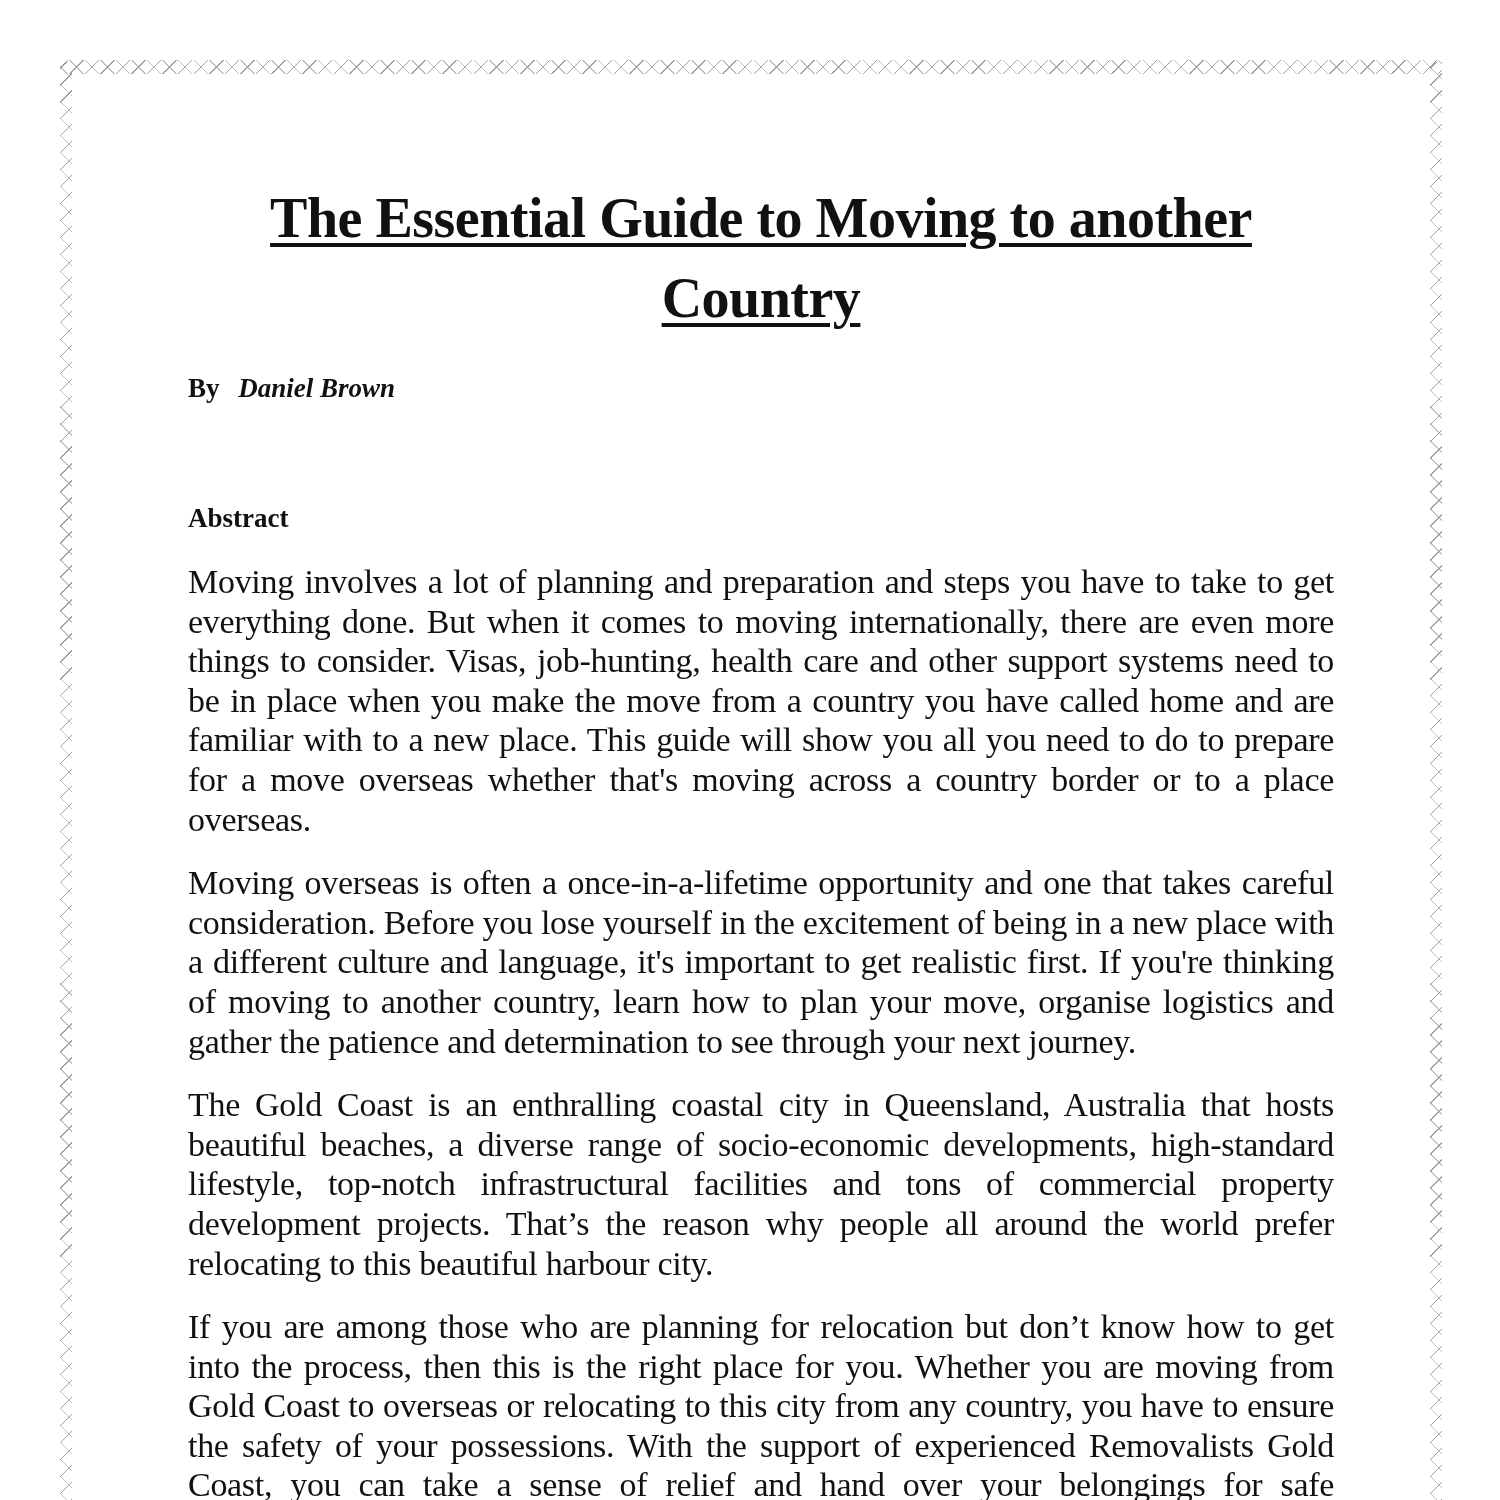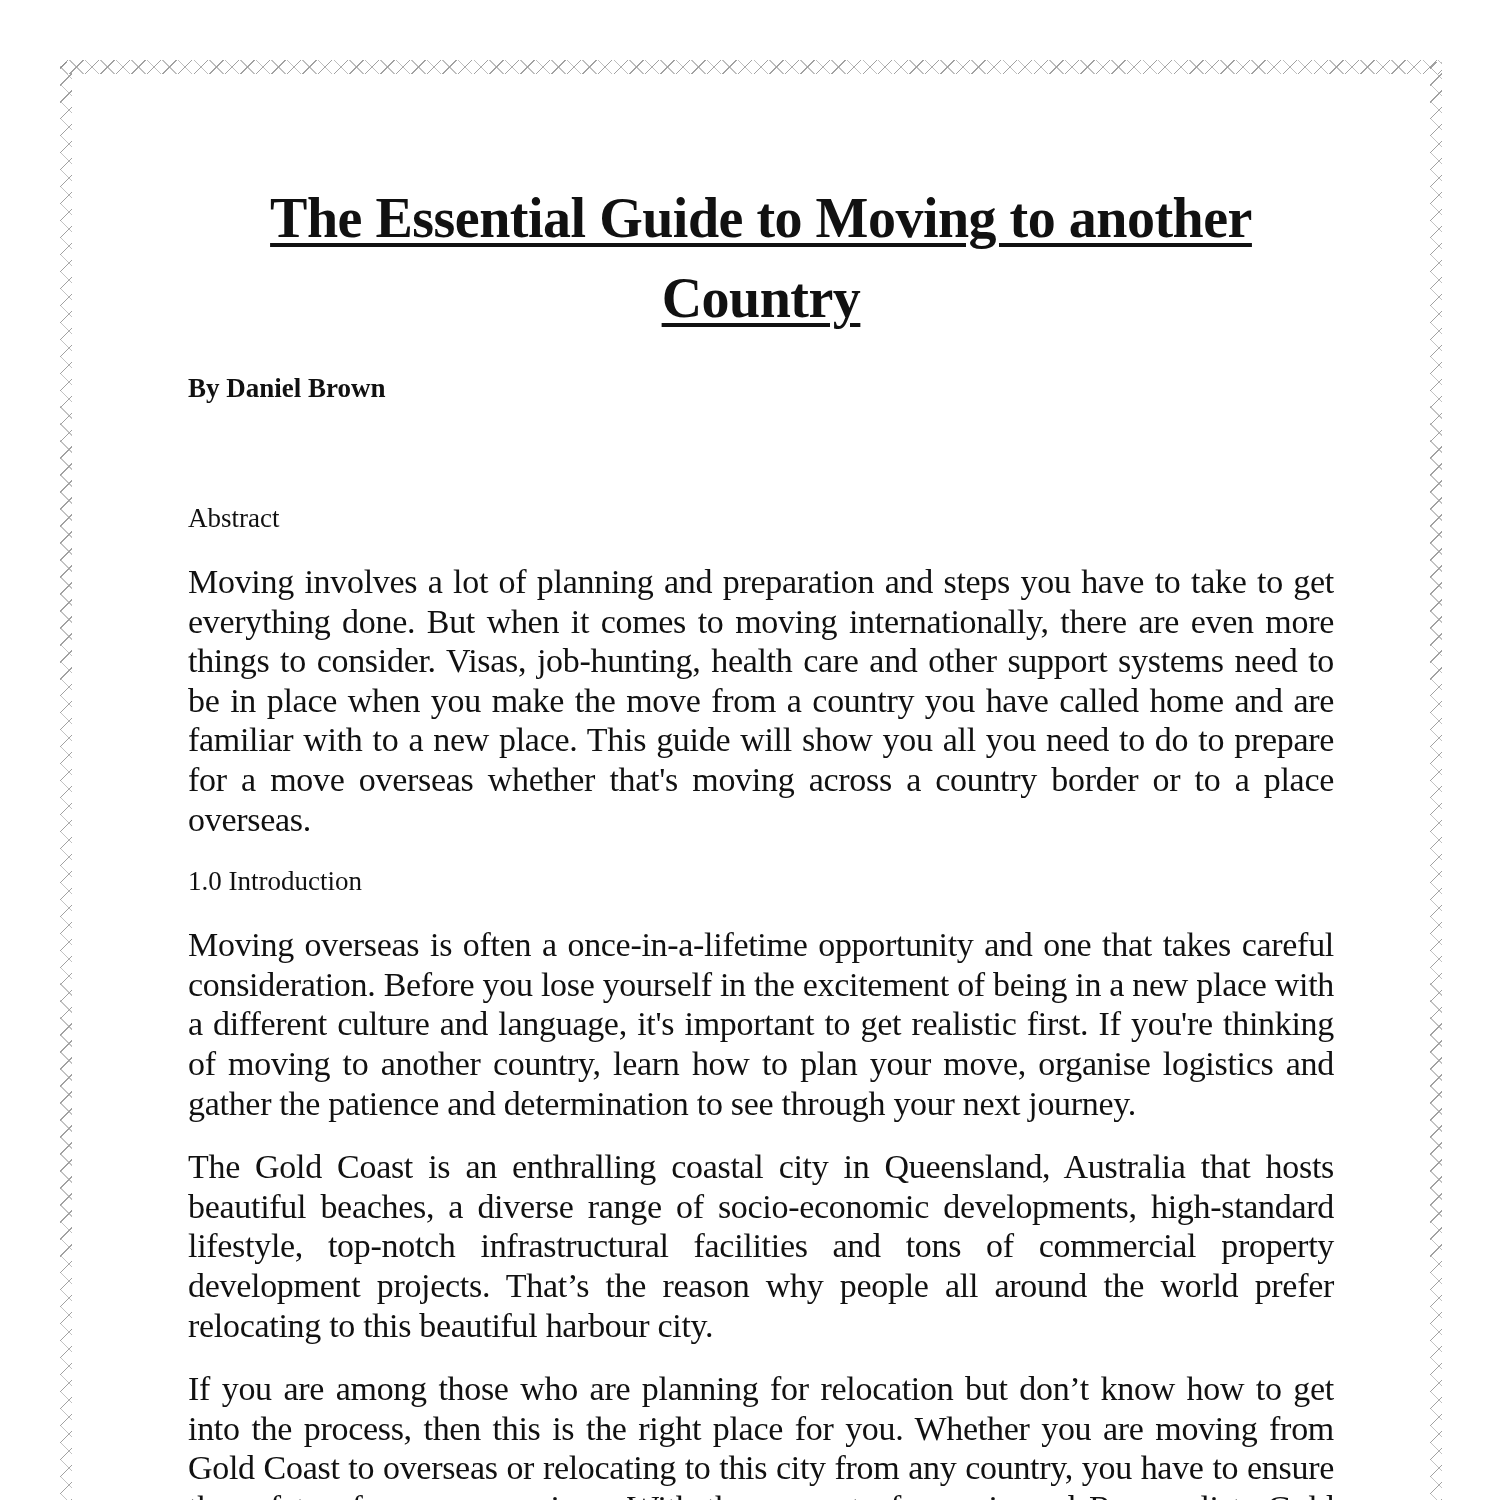"Daniel Brown" .byline .author { font-style: none -> italic; margin-left: none -> 12px }
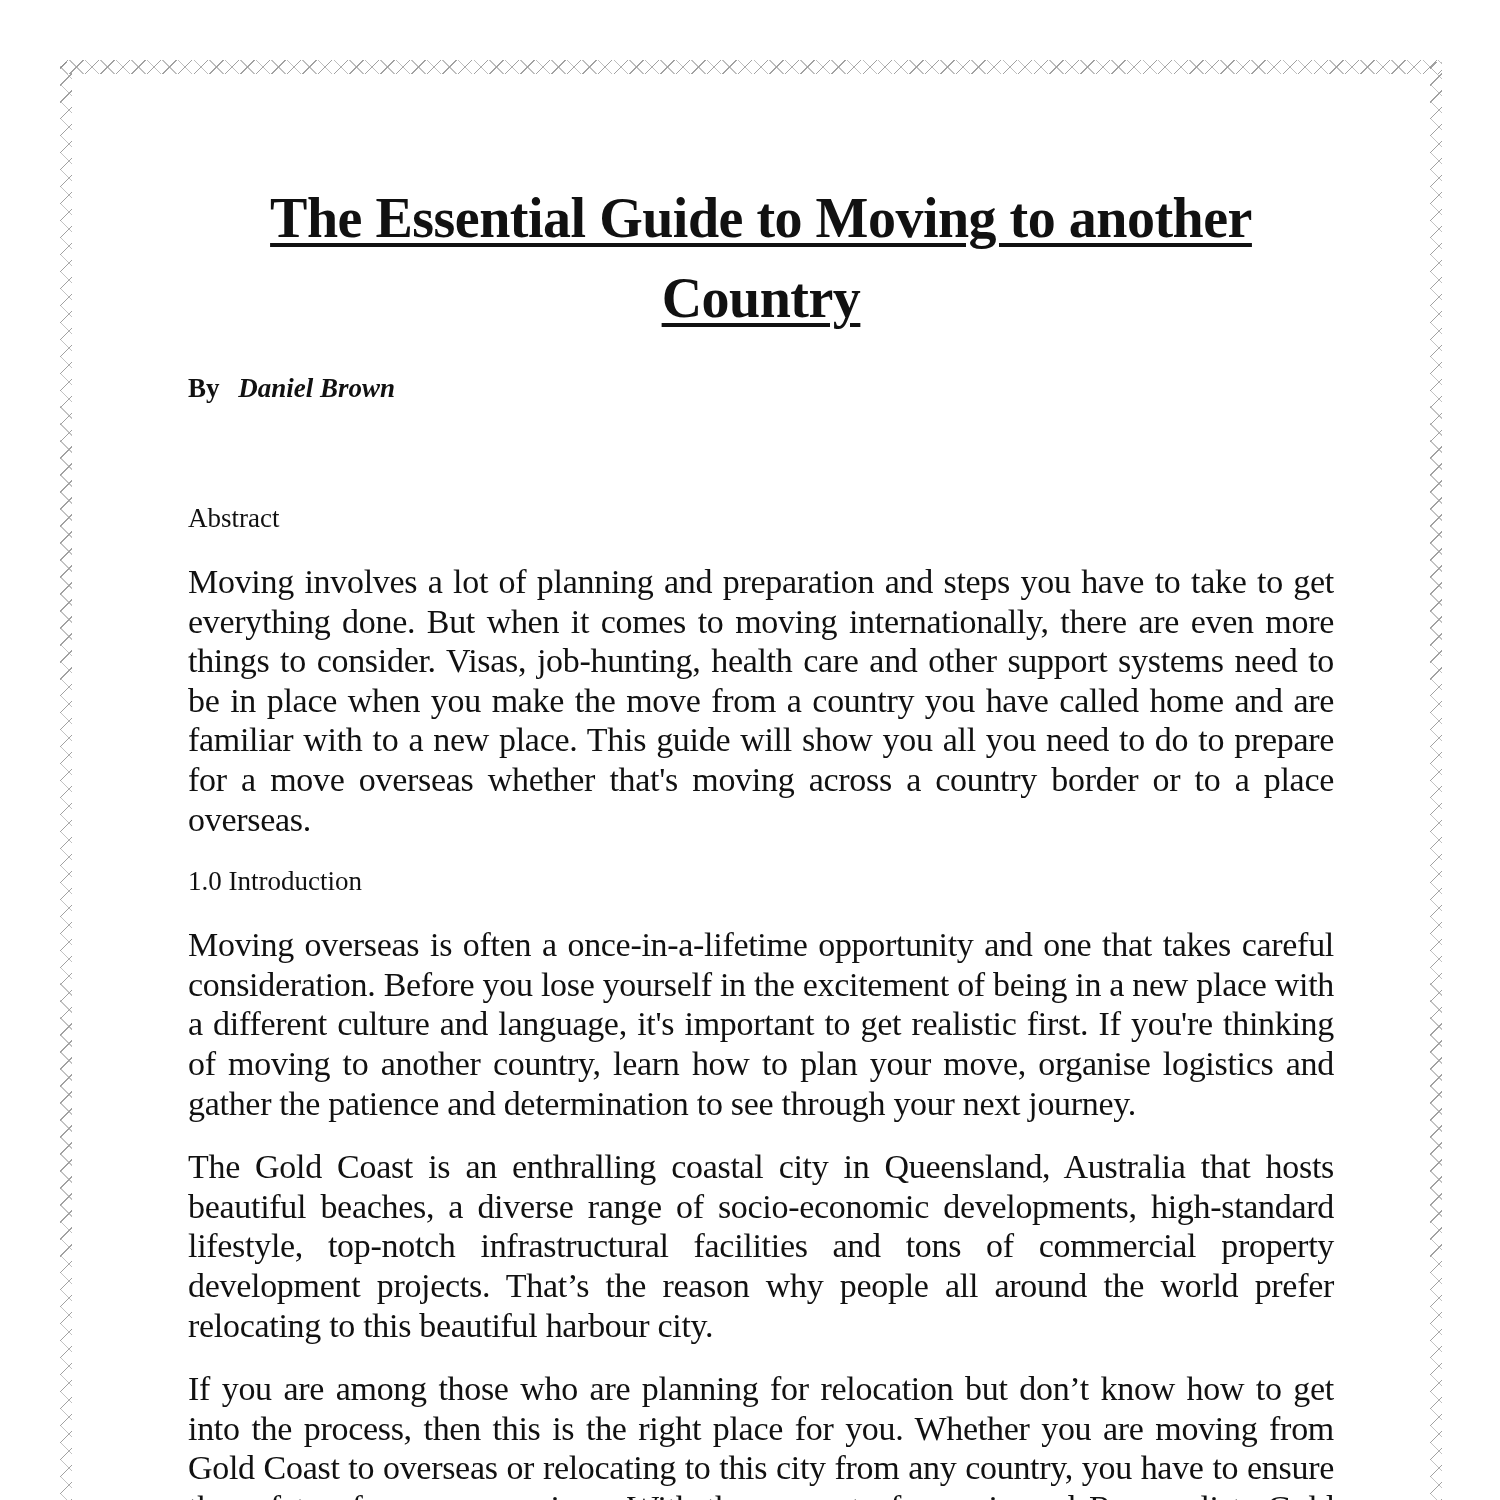"Abstract" .section-heading { font-weight: normal -> bold }
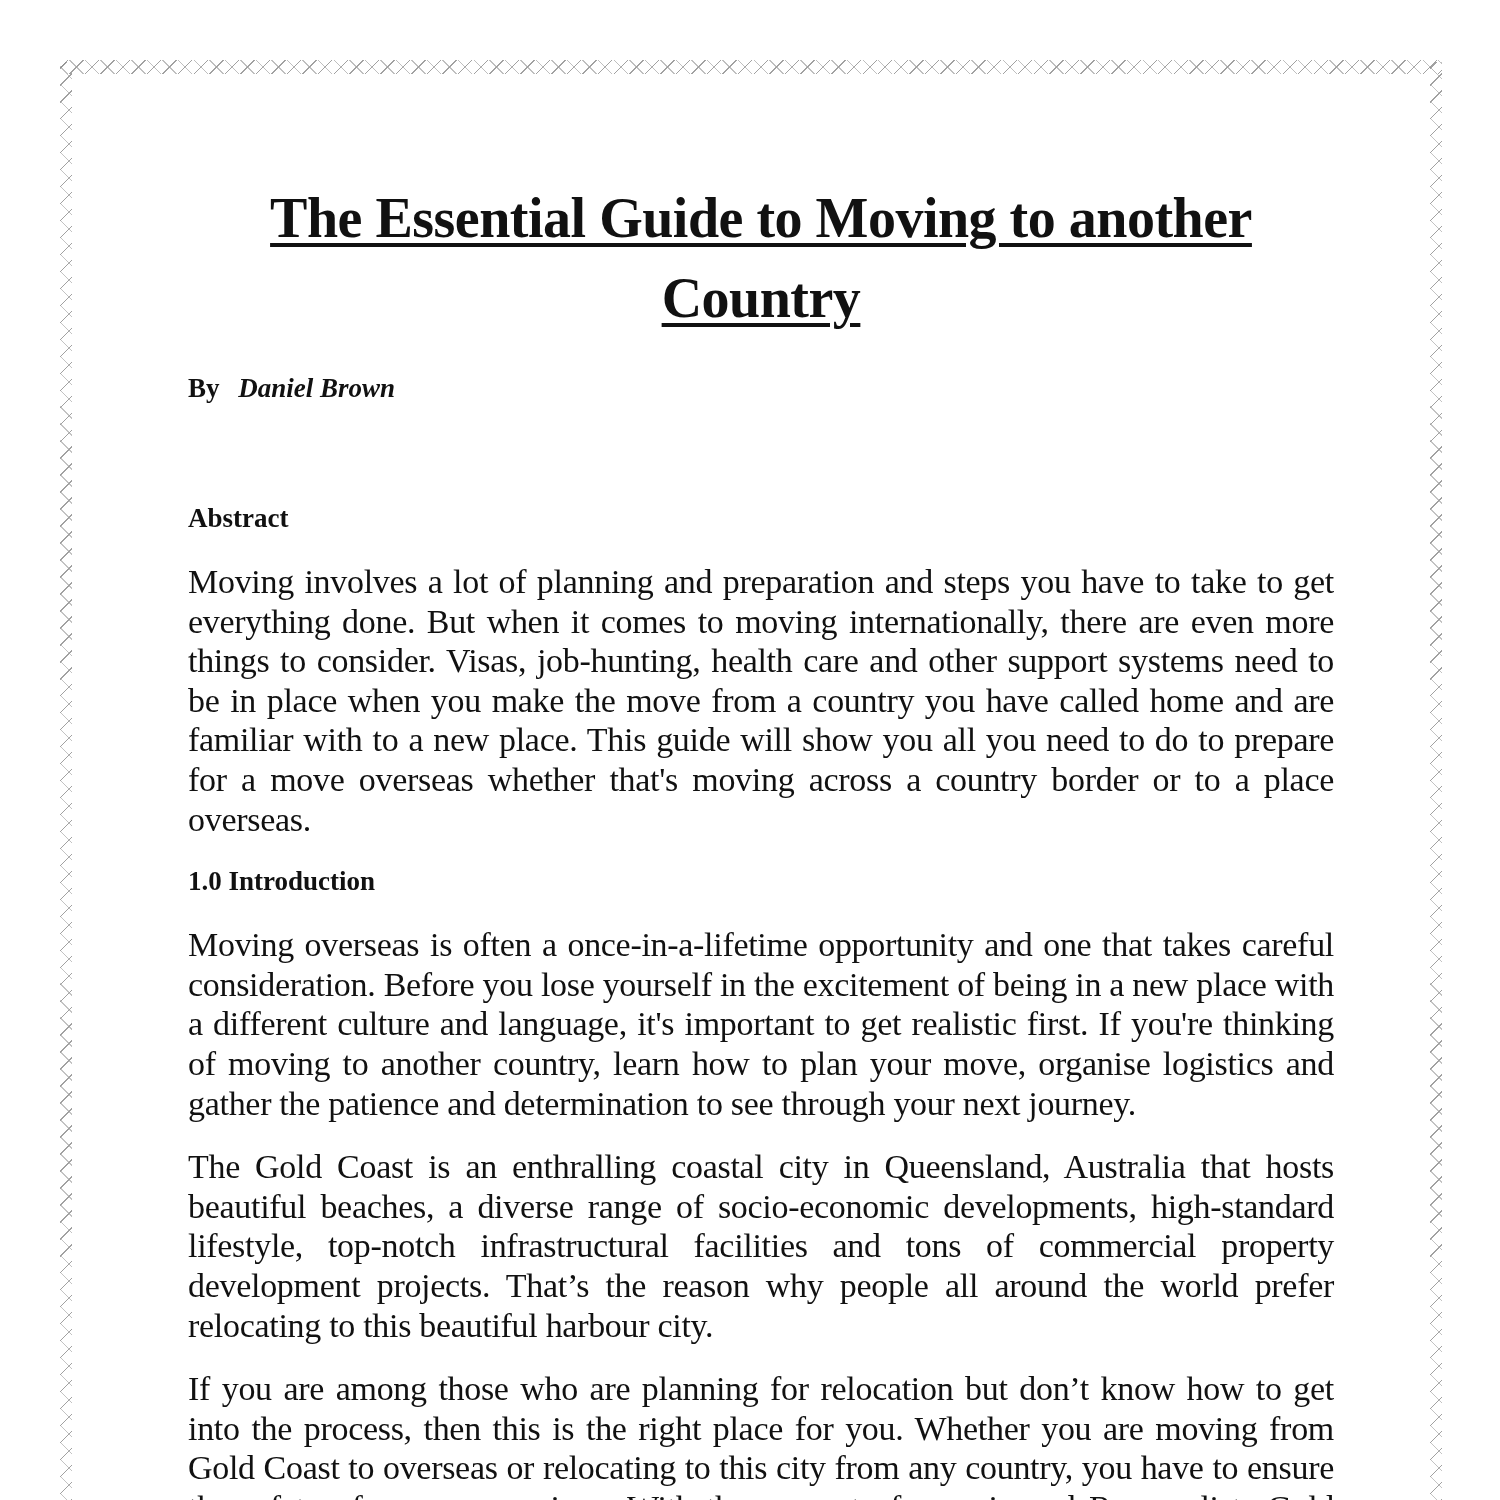"1.0 Introduction" h2.section-heading { html: <h2>1.0 Introduction</h2> -> none }
